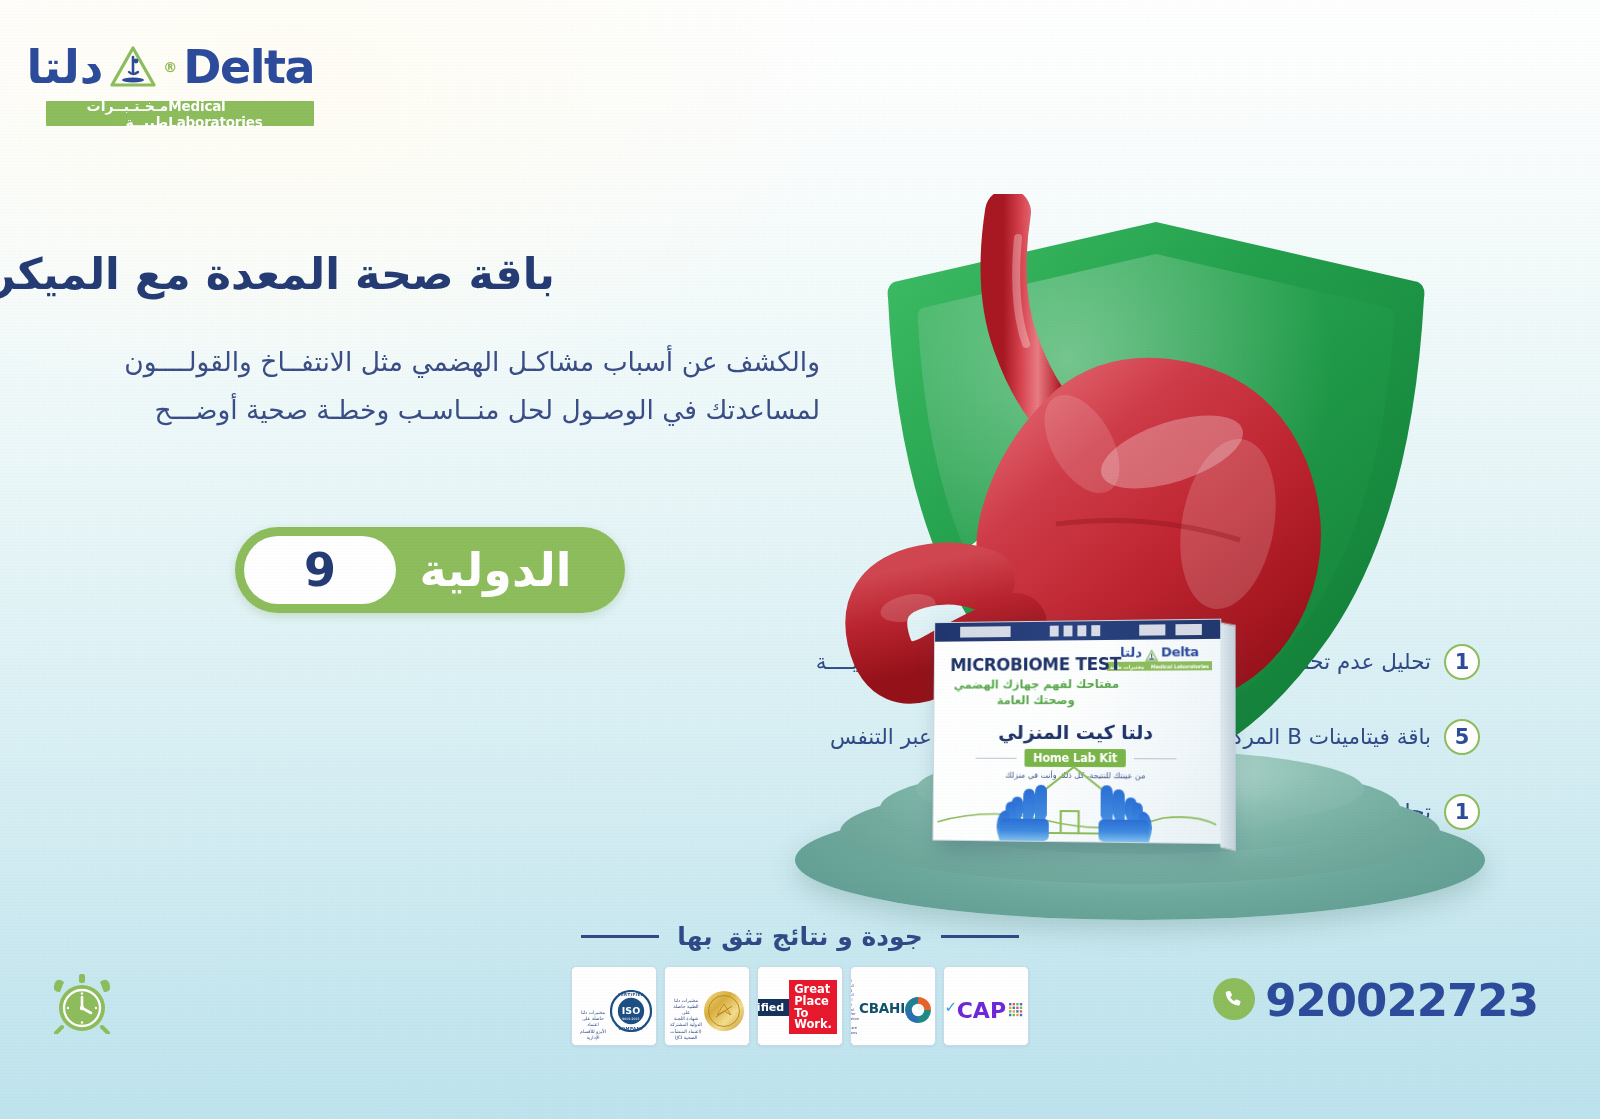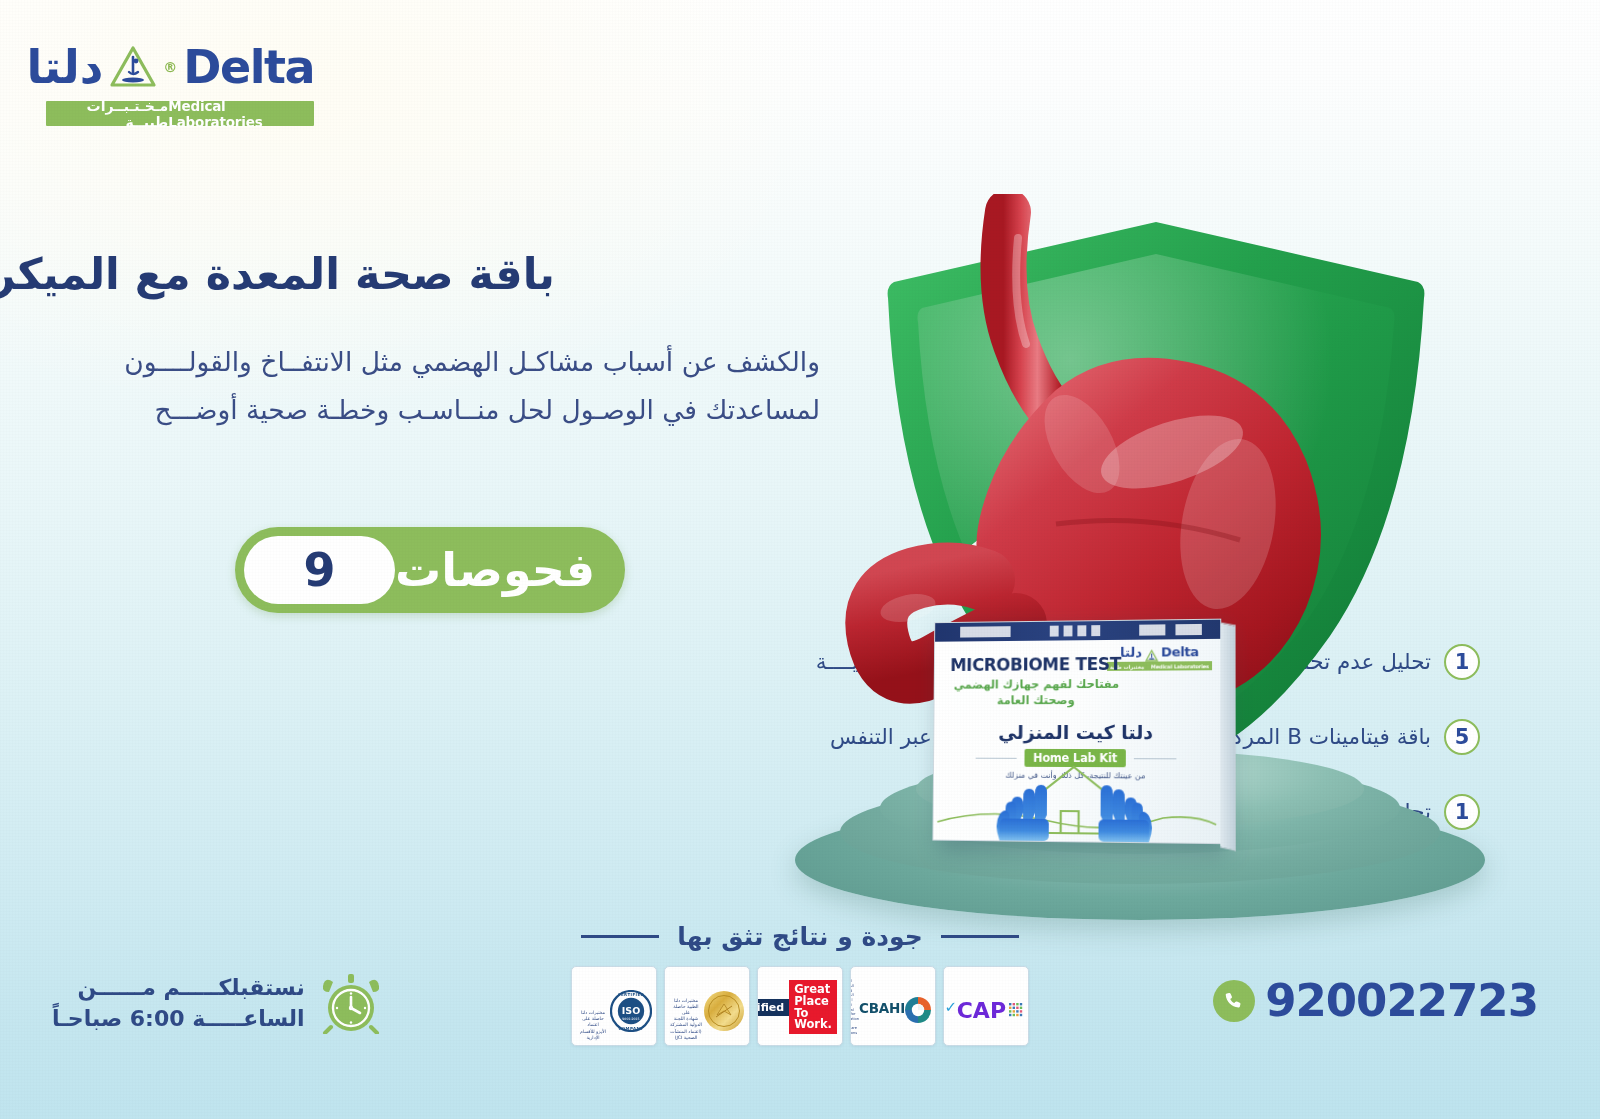"فحوصات" span.pill-label { text: فحوصات -> الدولية }
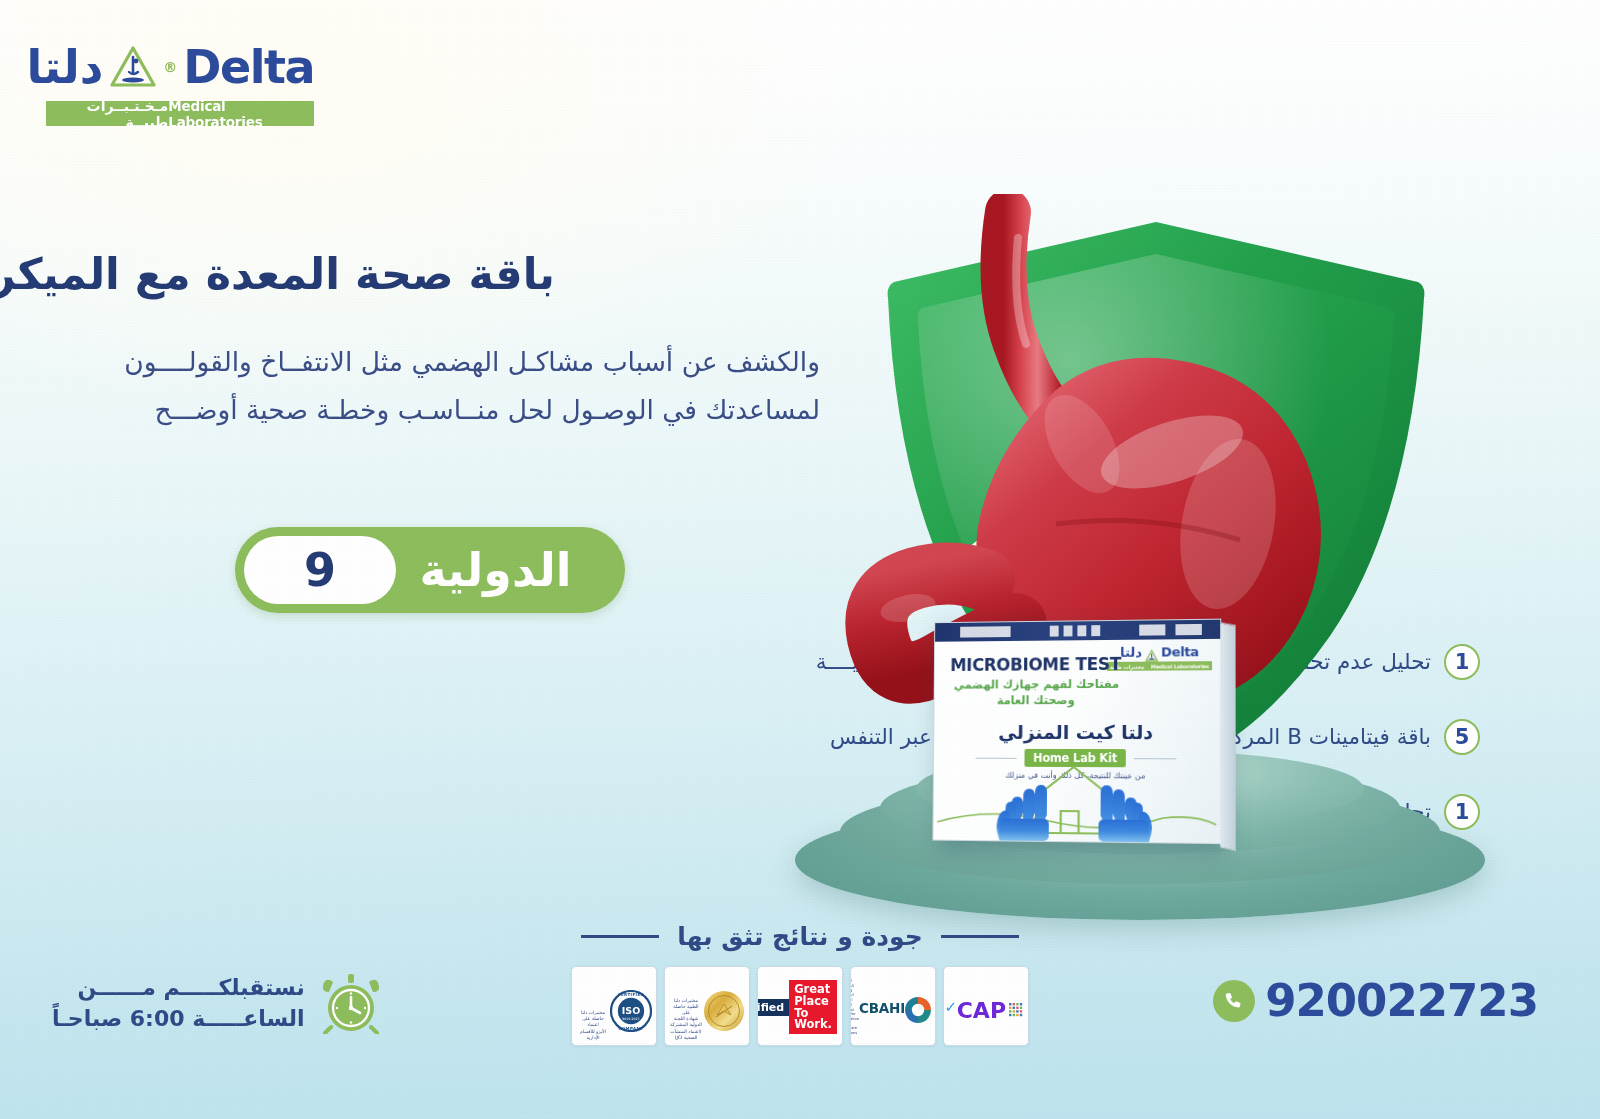"نستقبلكـــــم مــــــن" span.hours-text { html: <span> <div>نستقبلكـــــم مــــــن</div> <div> <span>الساعـــــة</span> <b>6:00</b> <span>صباحـاً</span> </div> </span> -> none }
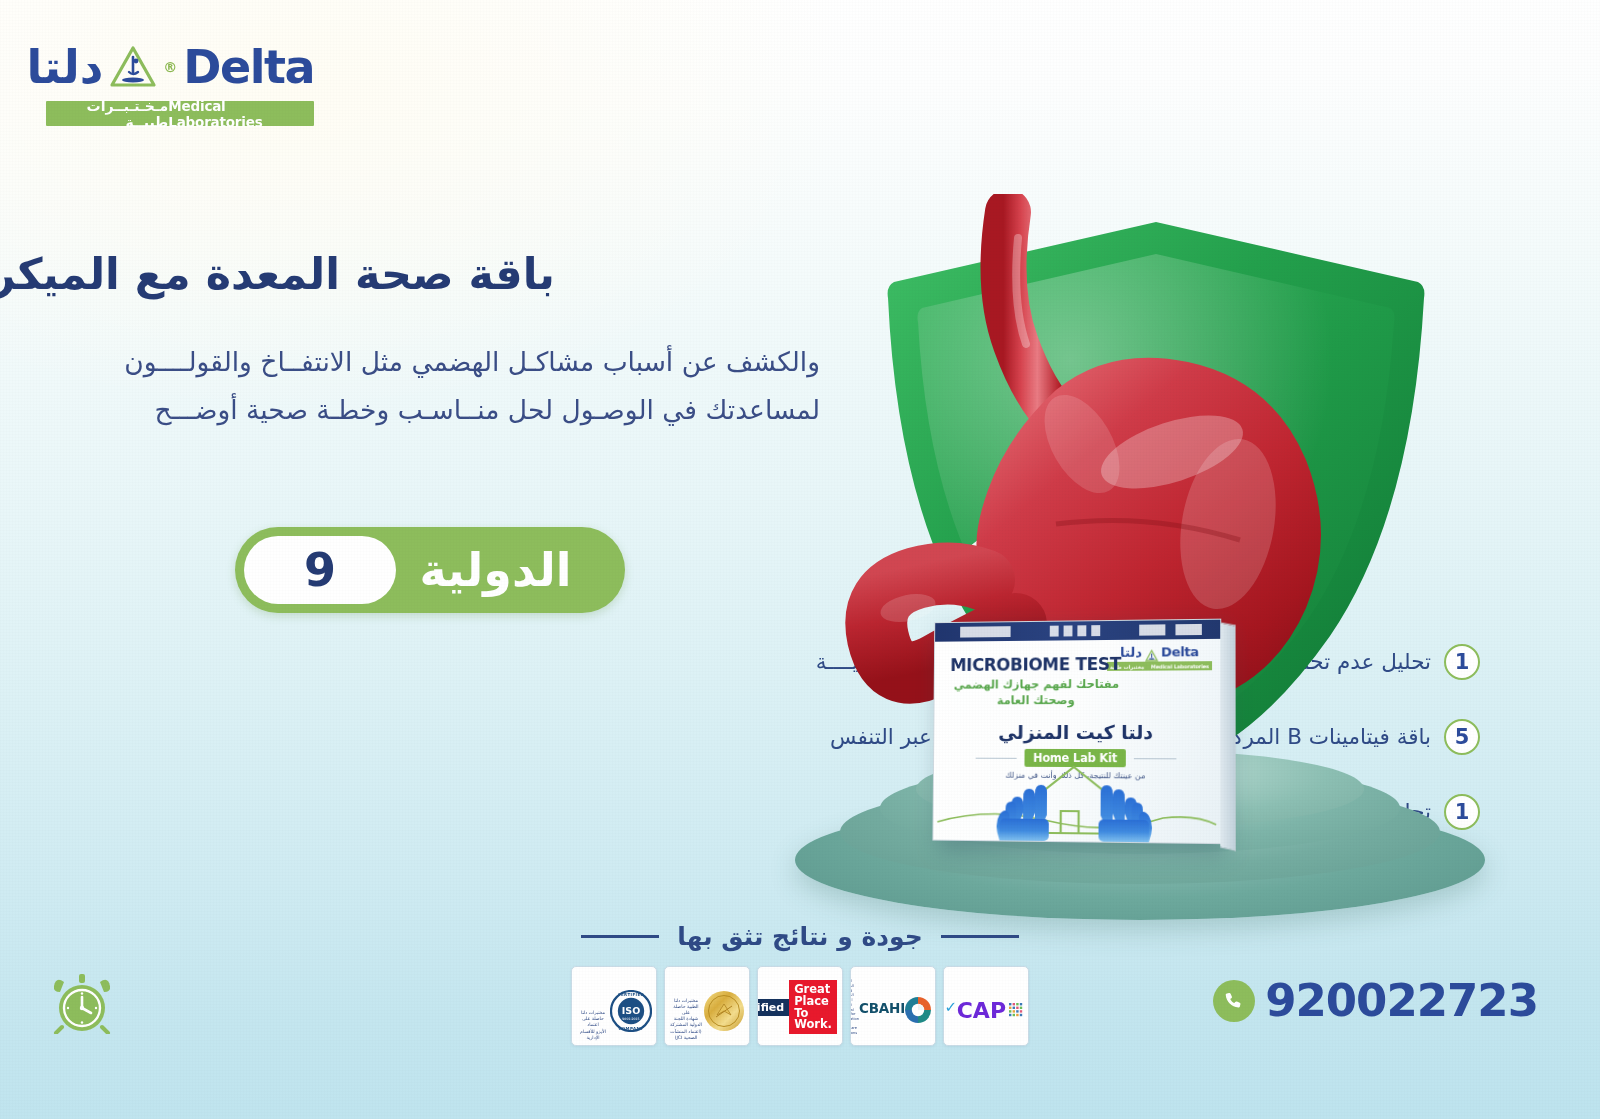"920022723" .phone { align-items: center -> flex-start }
